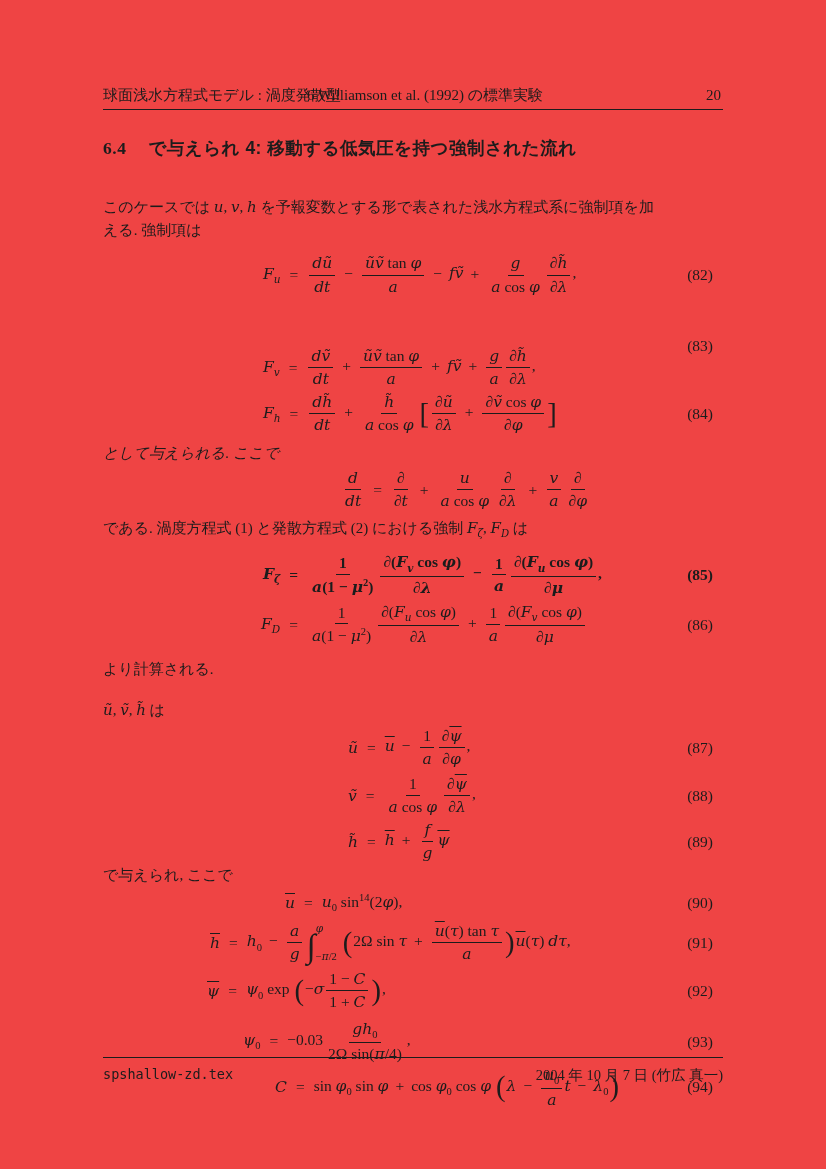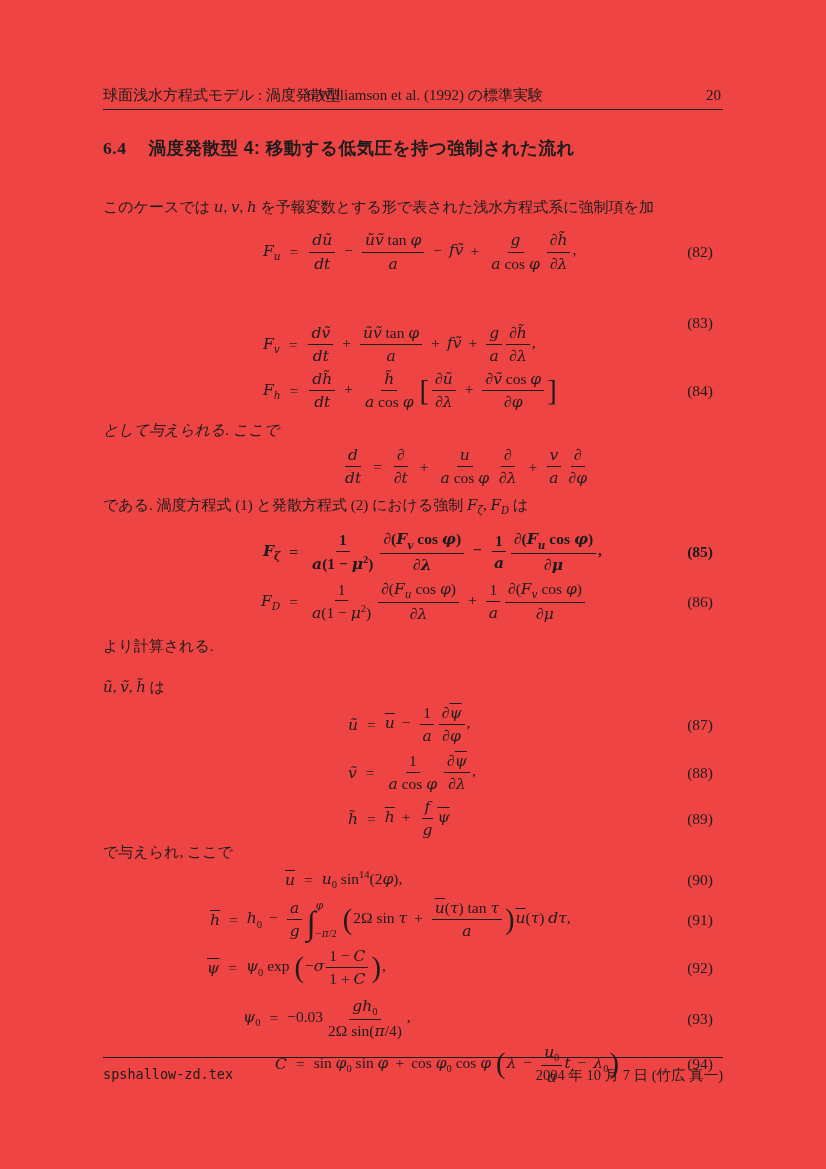"渦度発散型 4: 移動する低気圧を持つ強制された流れ" span { text: 渦度発散型 -> で与えられ }
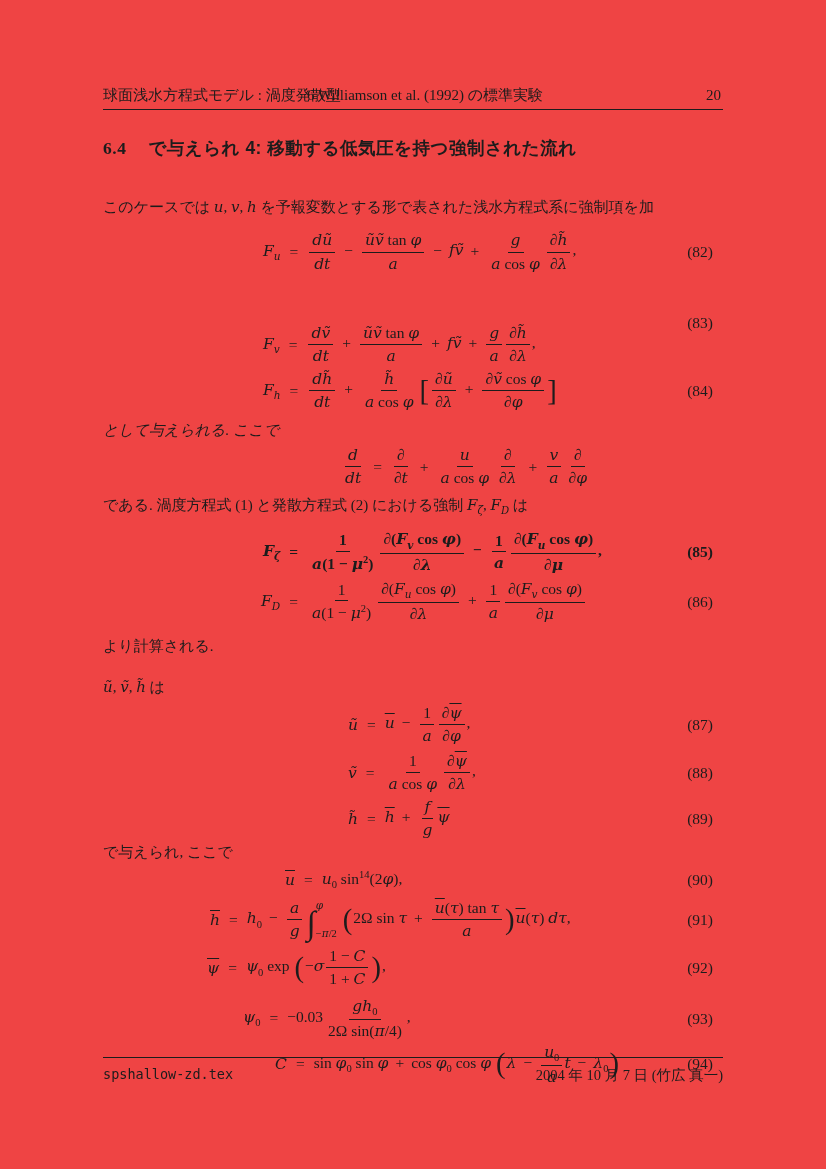"える. 強制項は" div { html: none -> <div>える. 強制項は</div> }
